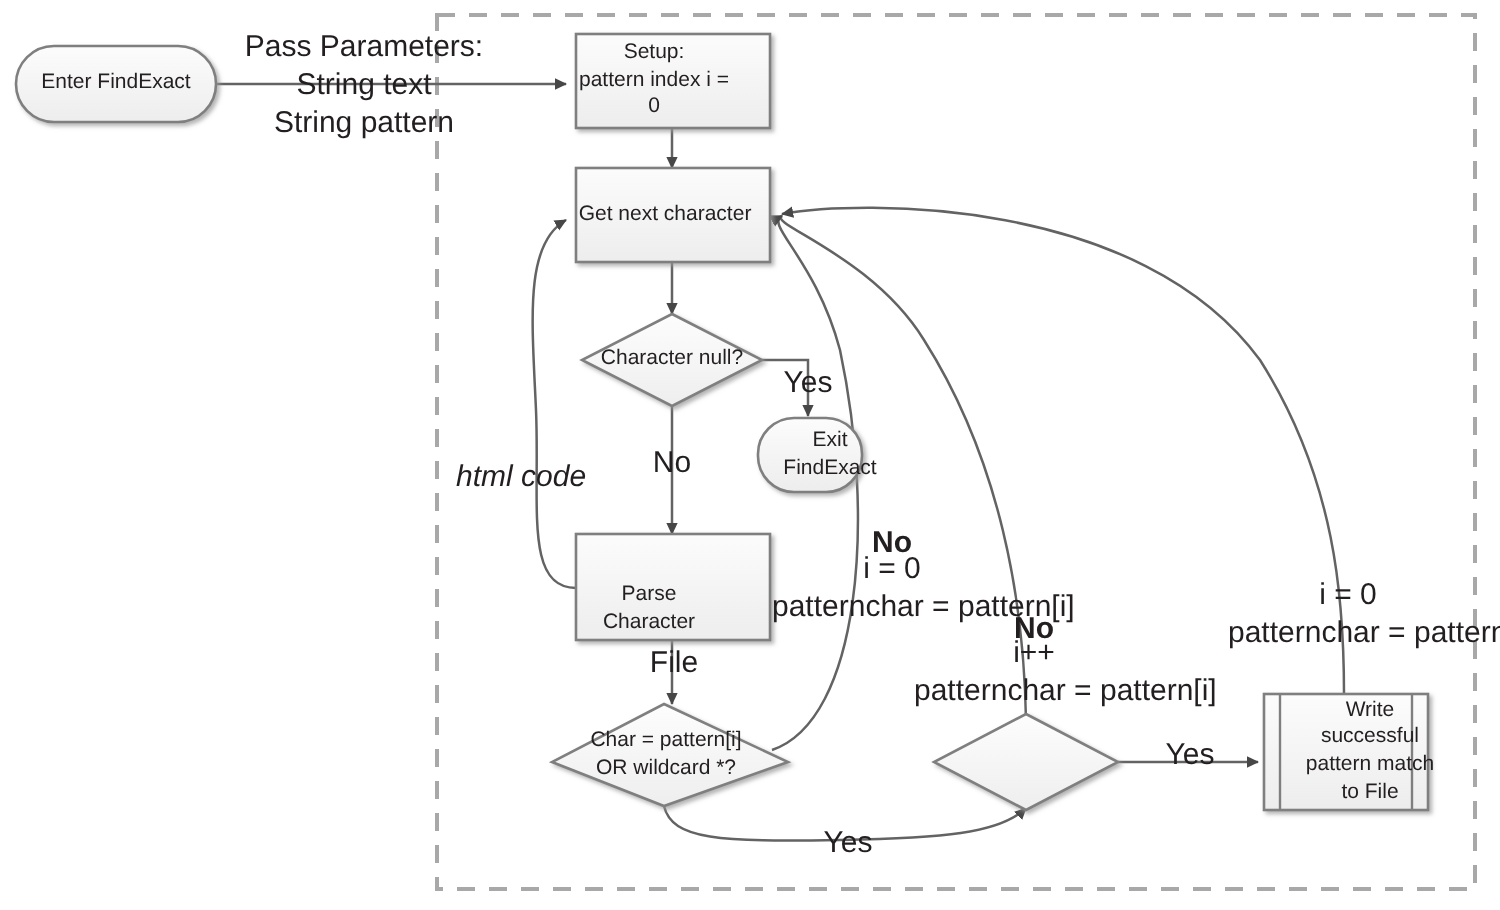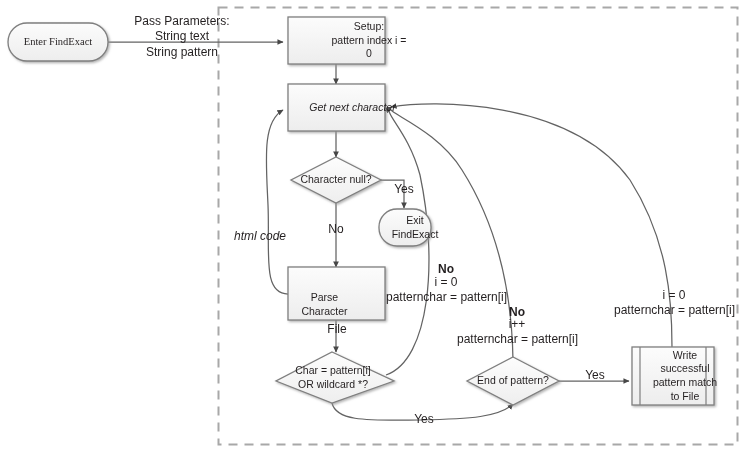"Pass Parameters:" .lbl { font-size: 12px -> 15px }
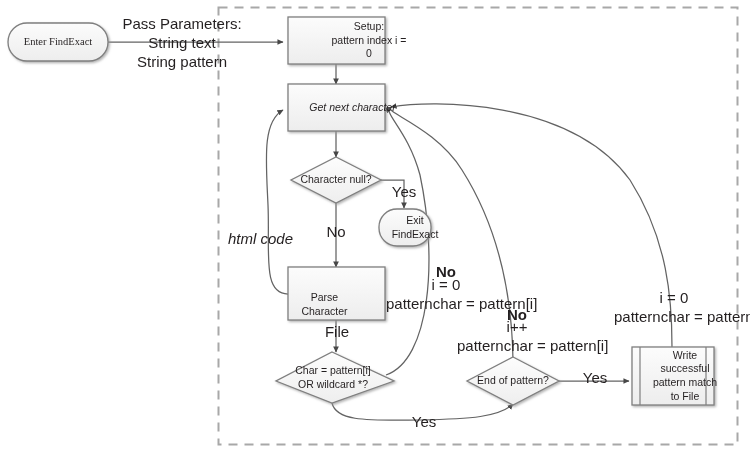"Setup:" div.shape-text { padding-left: 42px -> none }
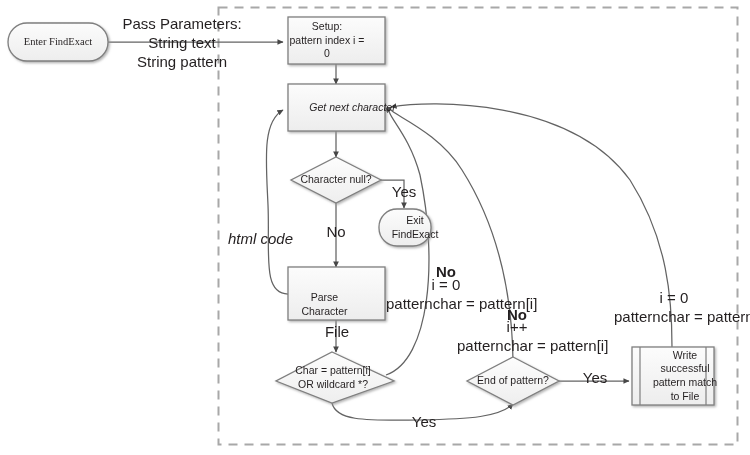"Enter FindExact" div.shape-text { font-family: Liberation Serif, serif -> none }
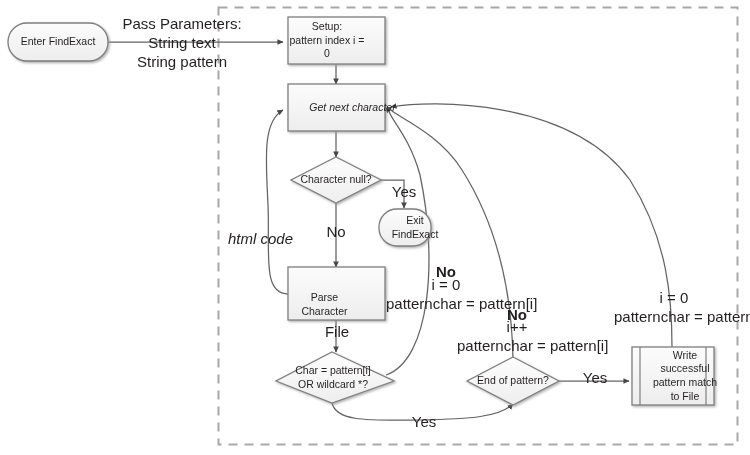"Get next character" div.shape-text { font-style: italic -> none; left: 304px -> 284px }
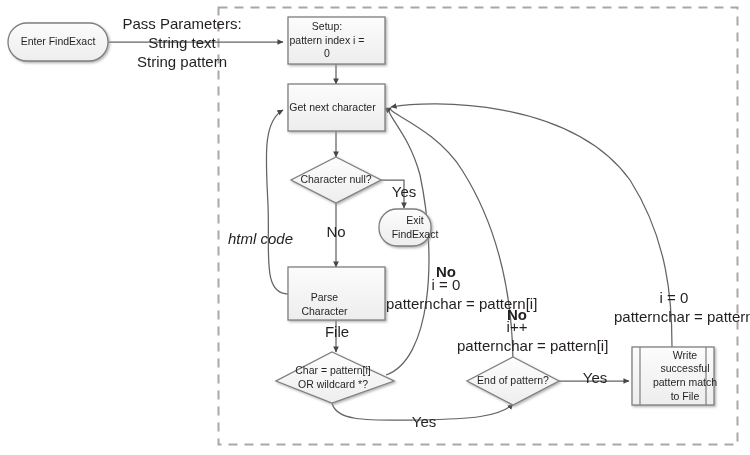"End of pattern?" div.shape-text { html: <div>End of pattern?</div> -> none }
